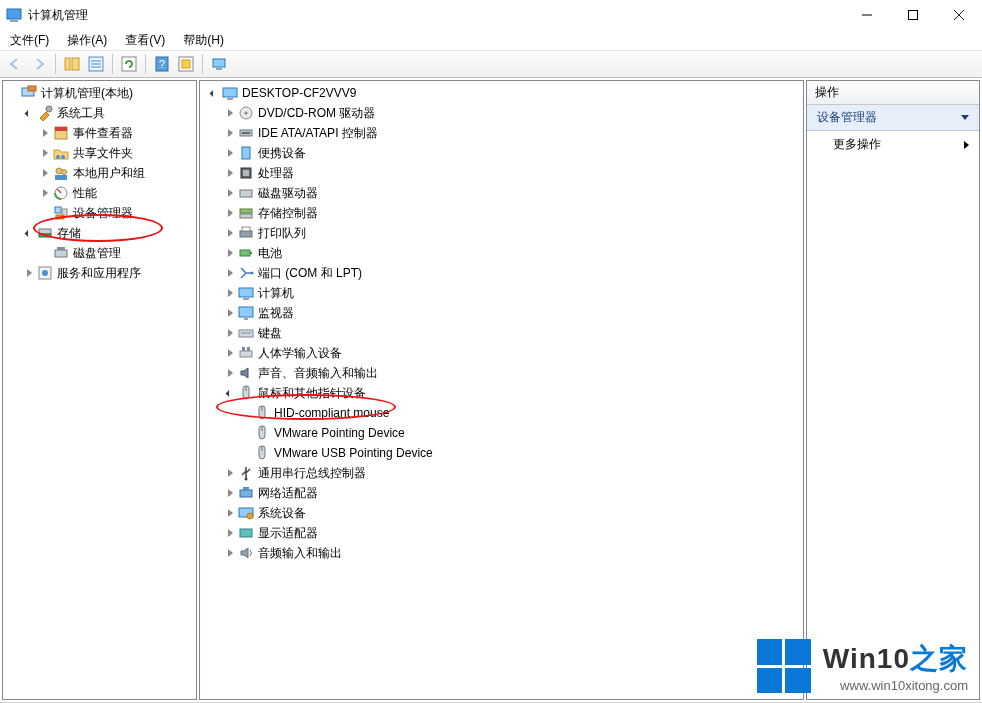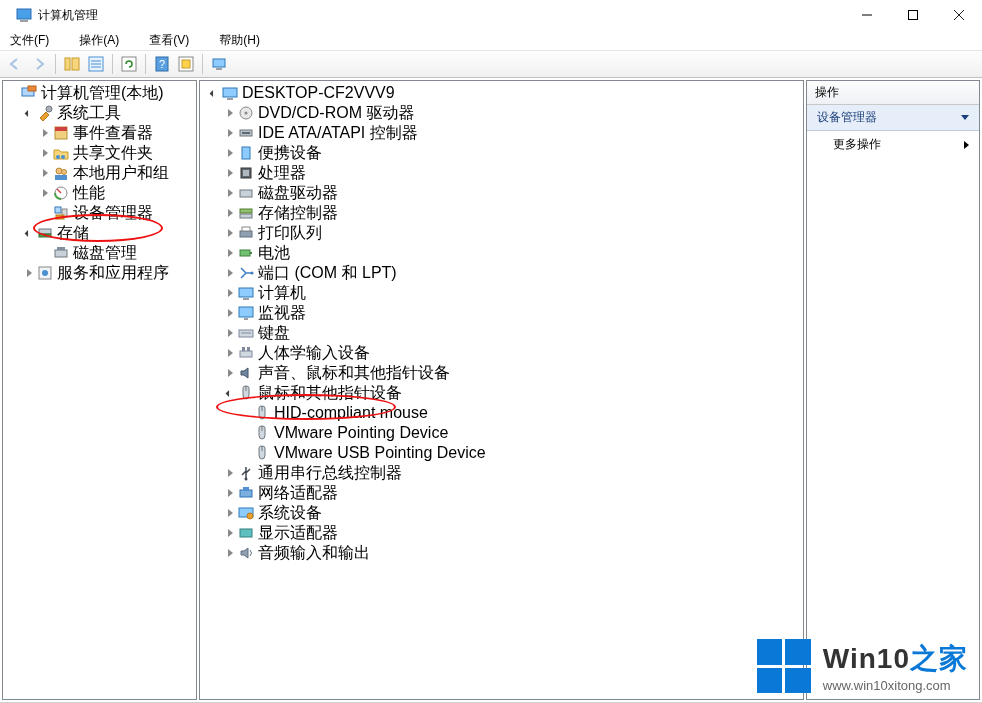"计算机管理" .titlebar { padding-left: 16px -> 6px }
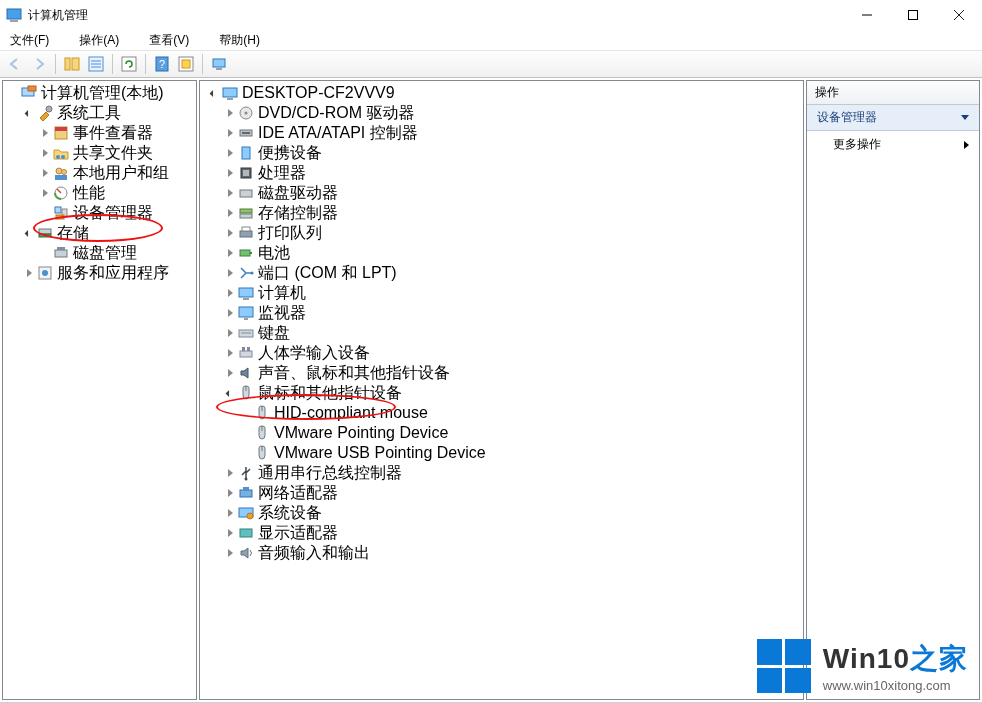"文件(F)" .menubar { gap: 14px -> 2px }
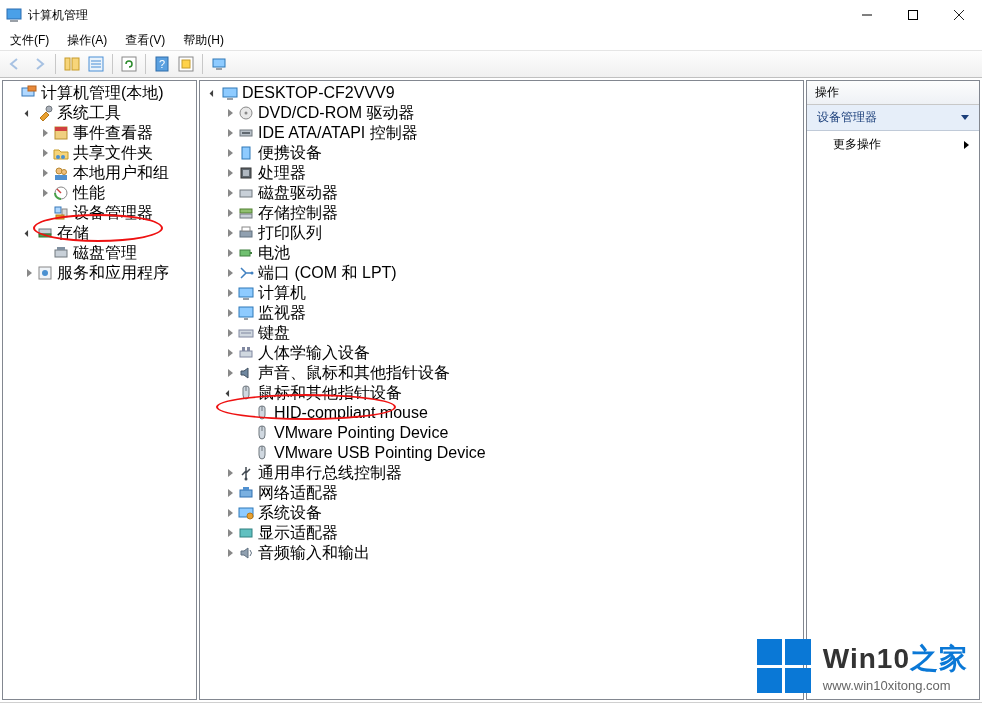"计算机管理(本地)" .lbl { font-size: 16px -> 12px }
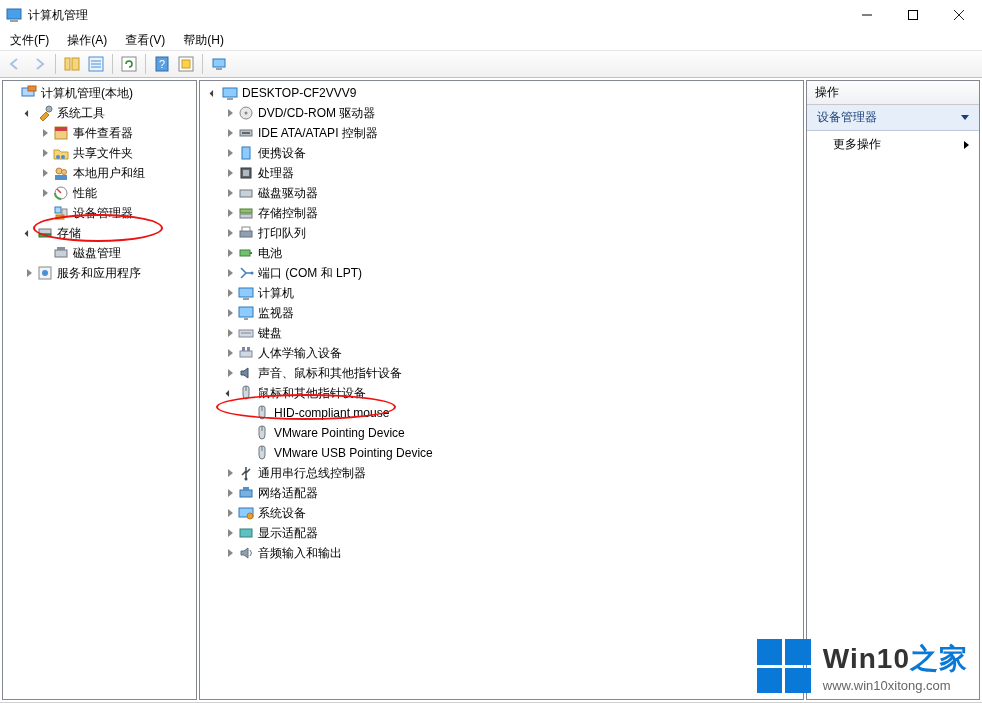"声音、鼠标和其他指针设备" span.lbl { text: 鼠标和其他指针设备 -> 音频输入和输出 }
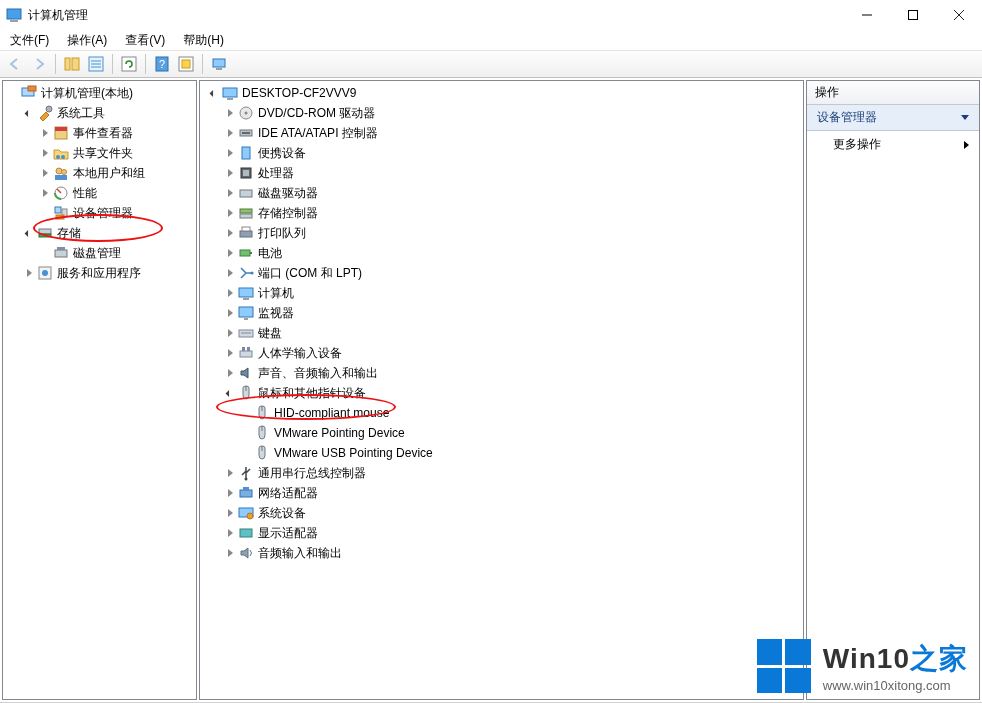"Win10之家" .watermark .txt { align-items: flex-start -> flex-end }
